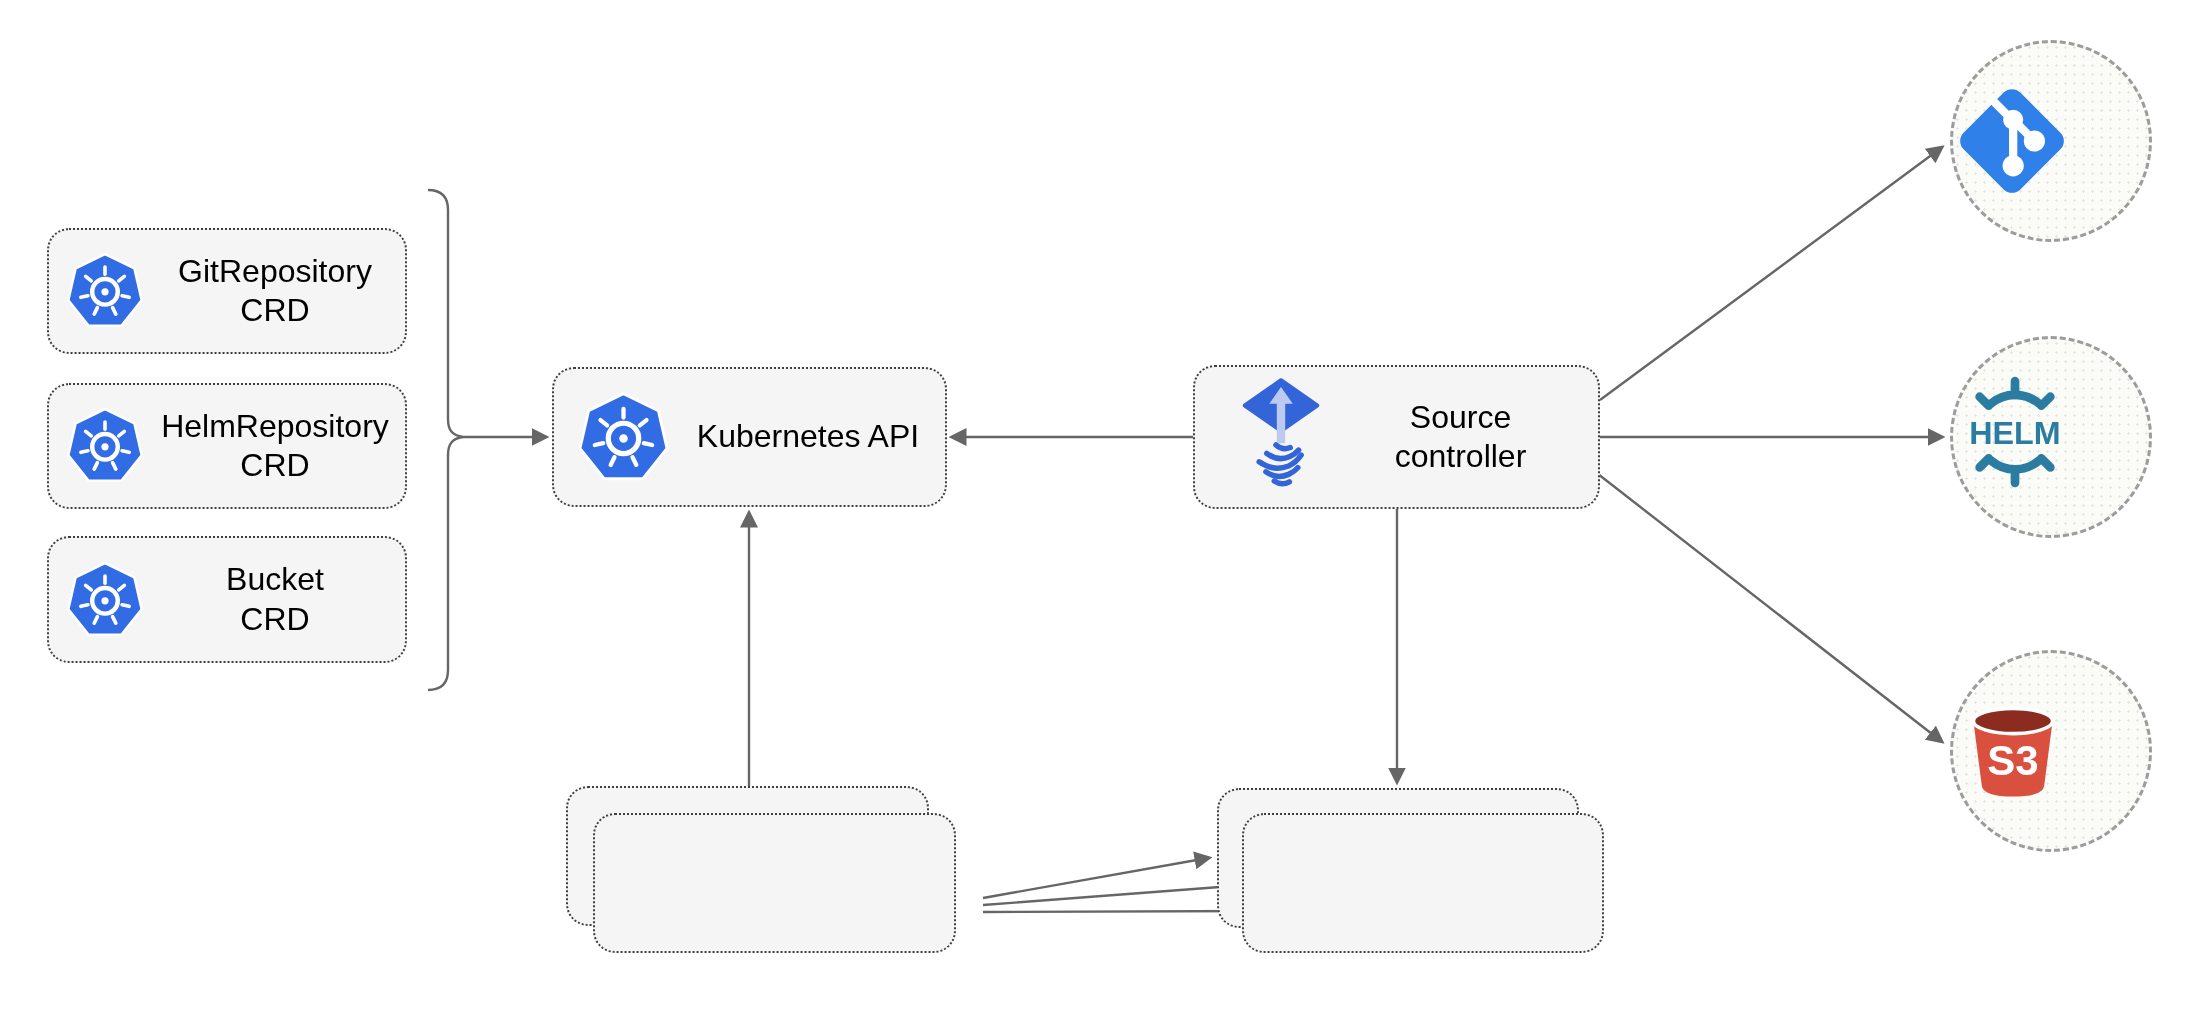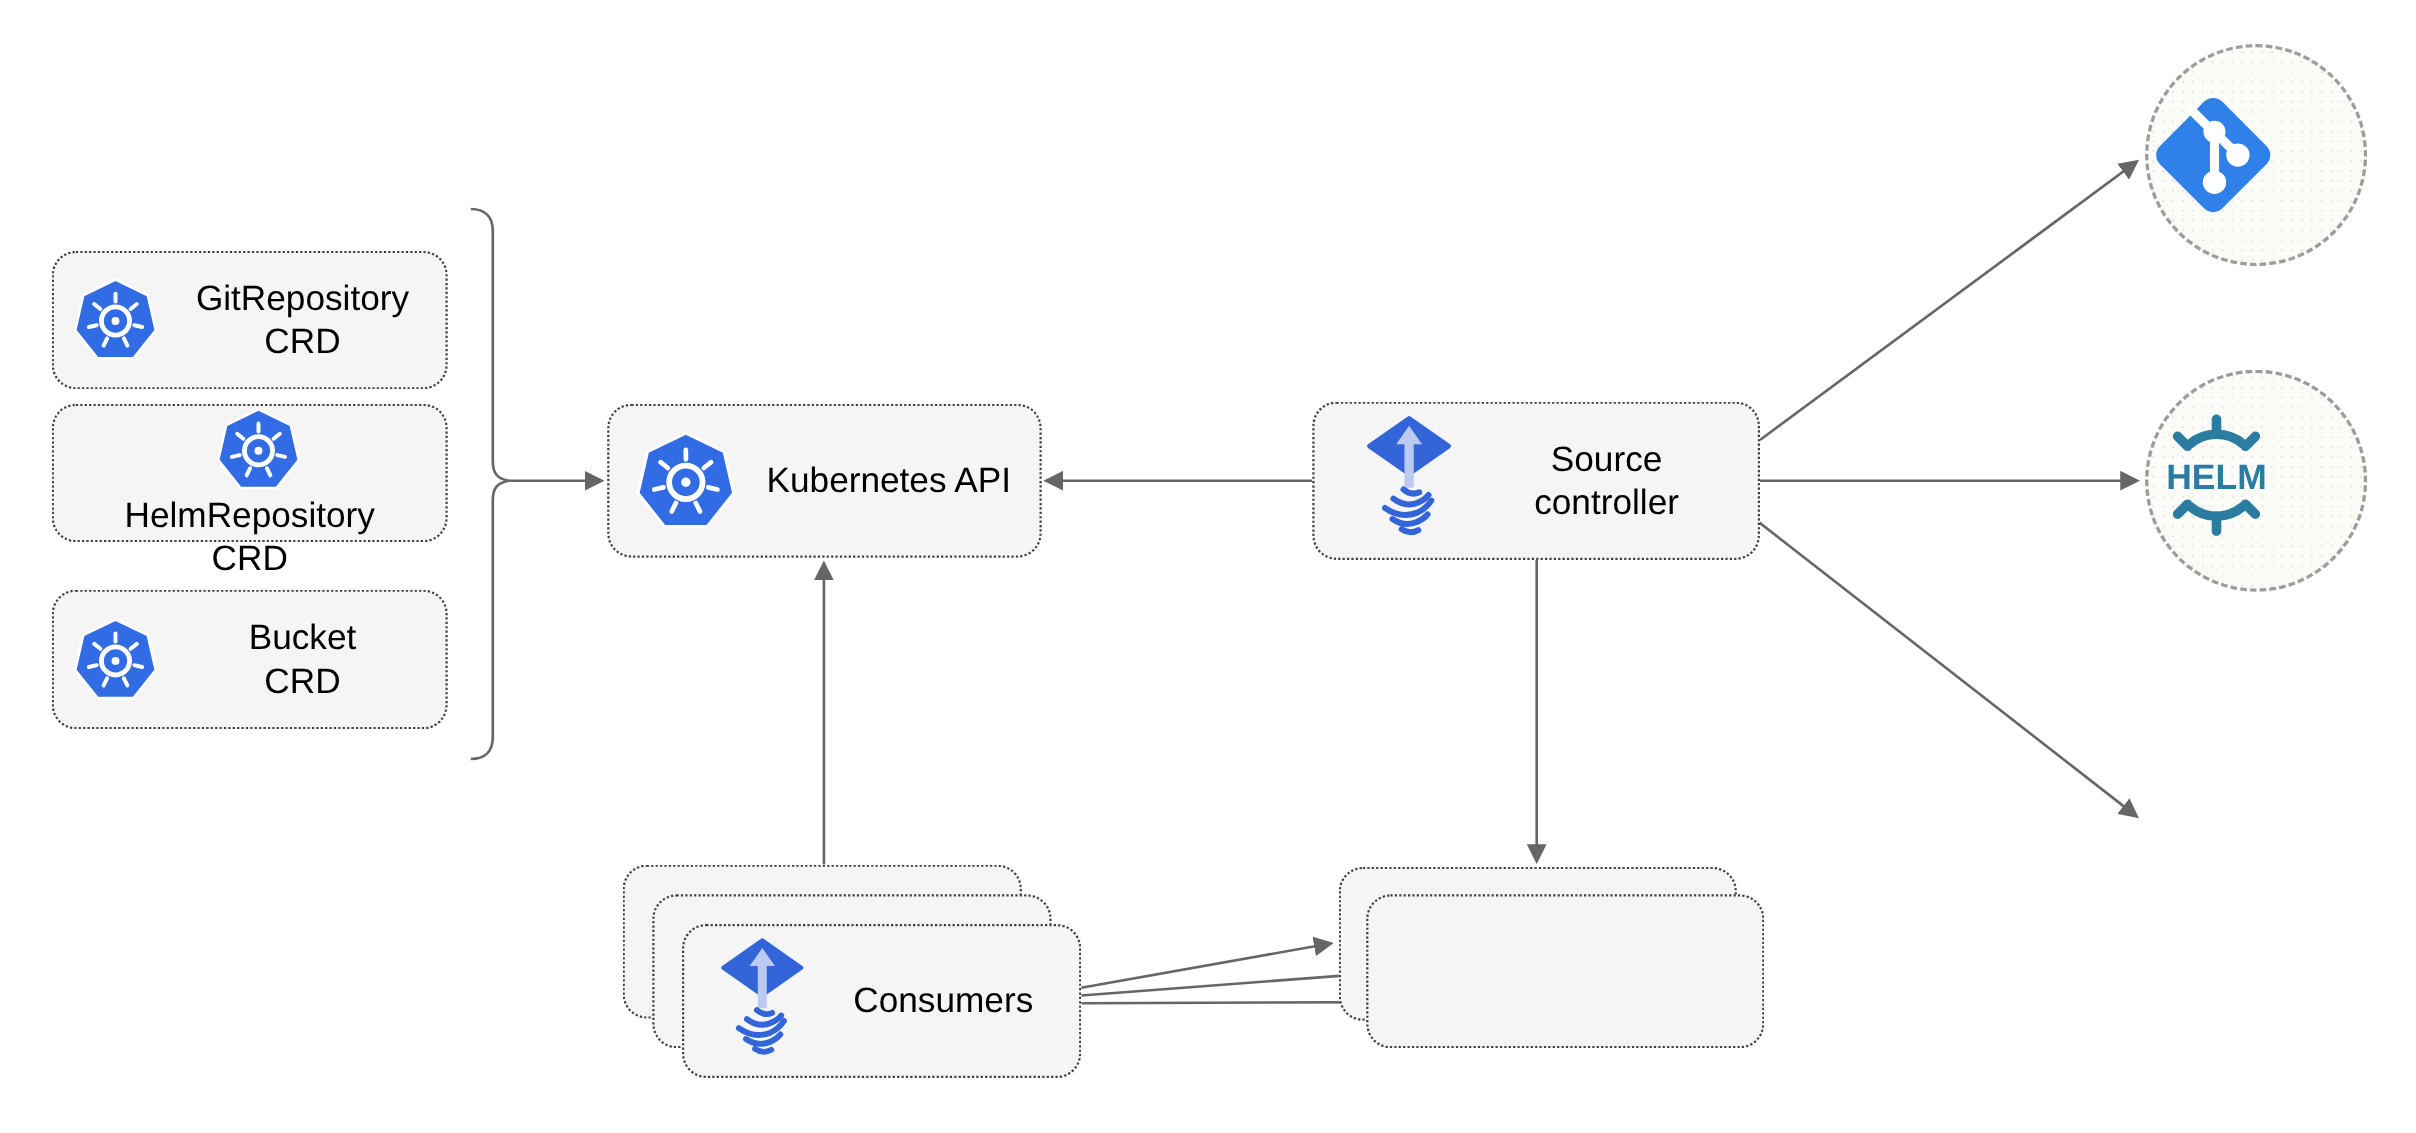"HelmRepository" #box-helm-crd { flex-direction: column -> none; top: 367px -> 383px }
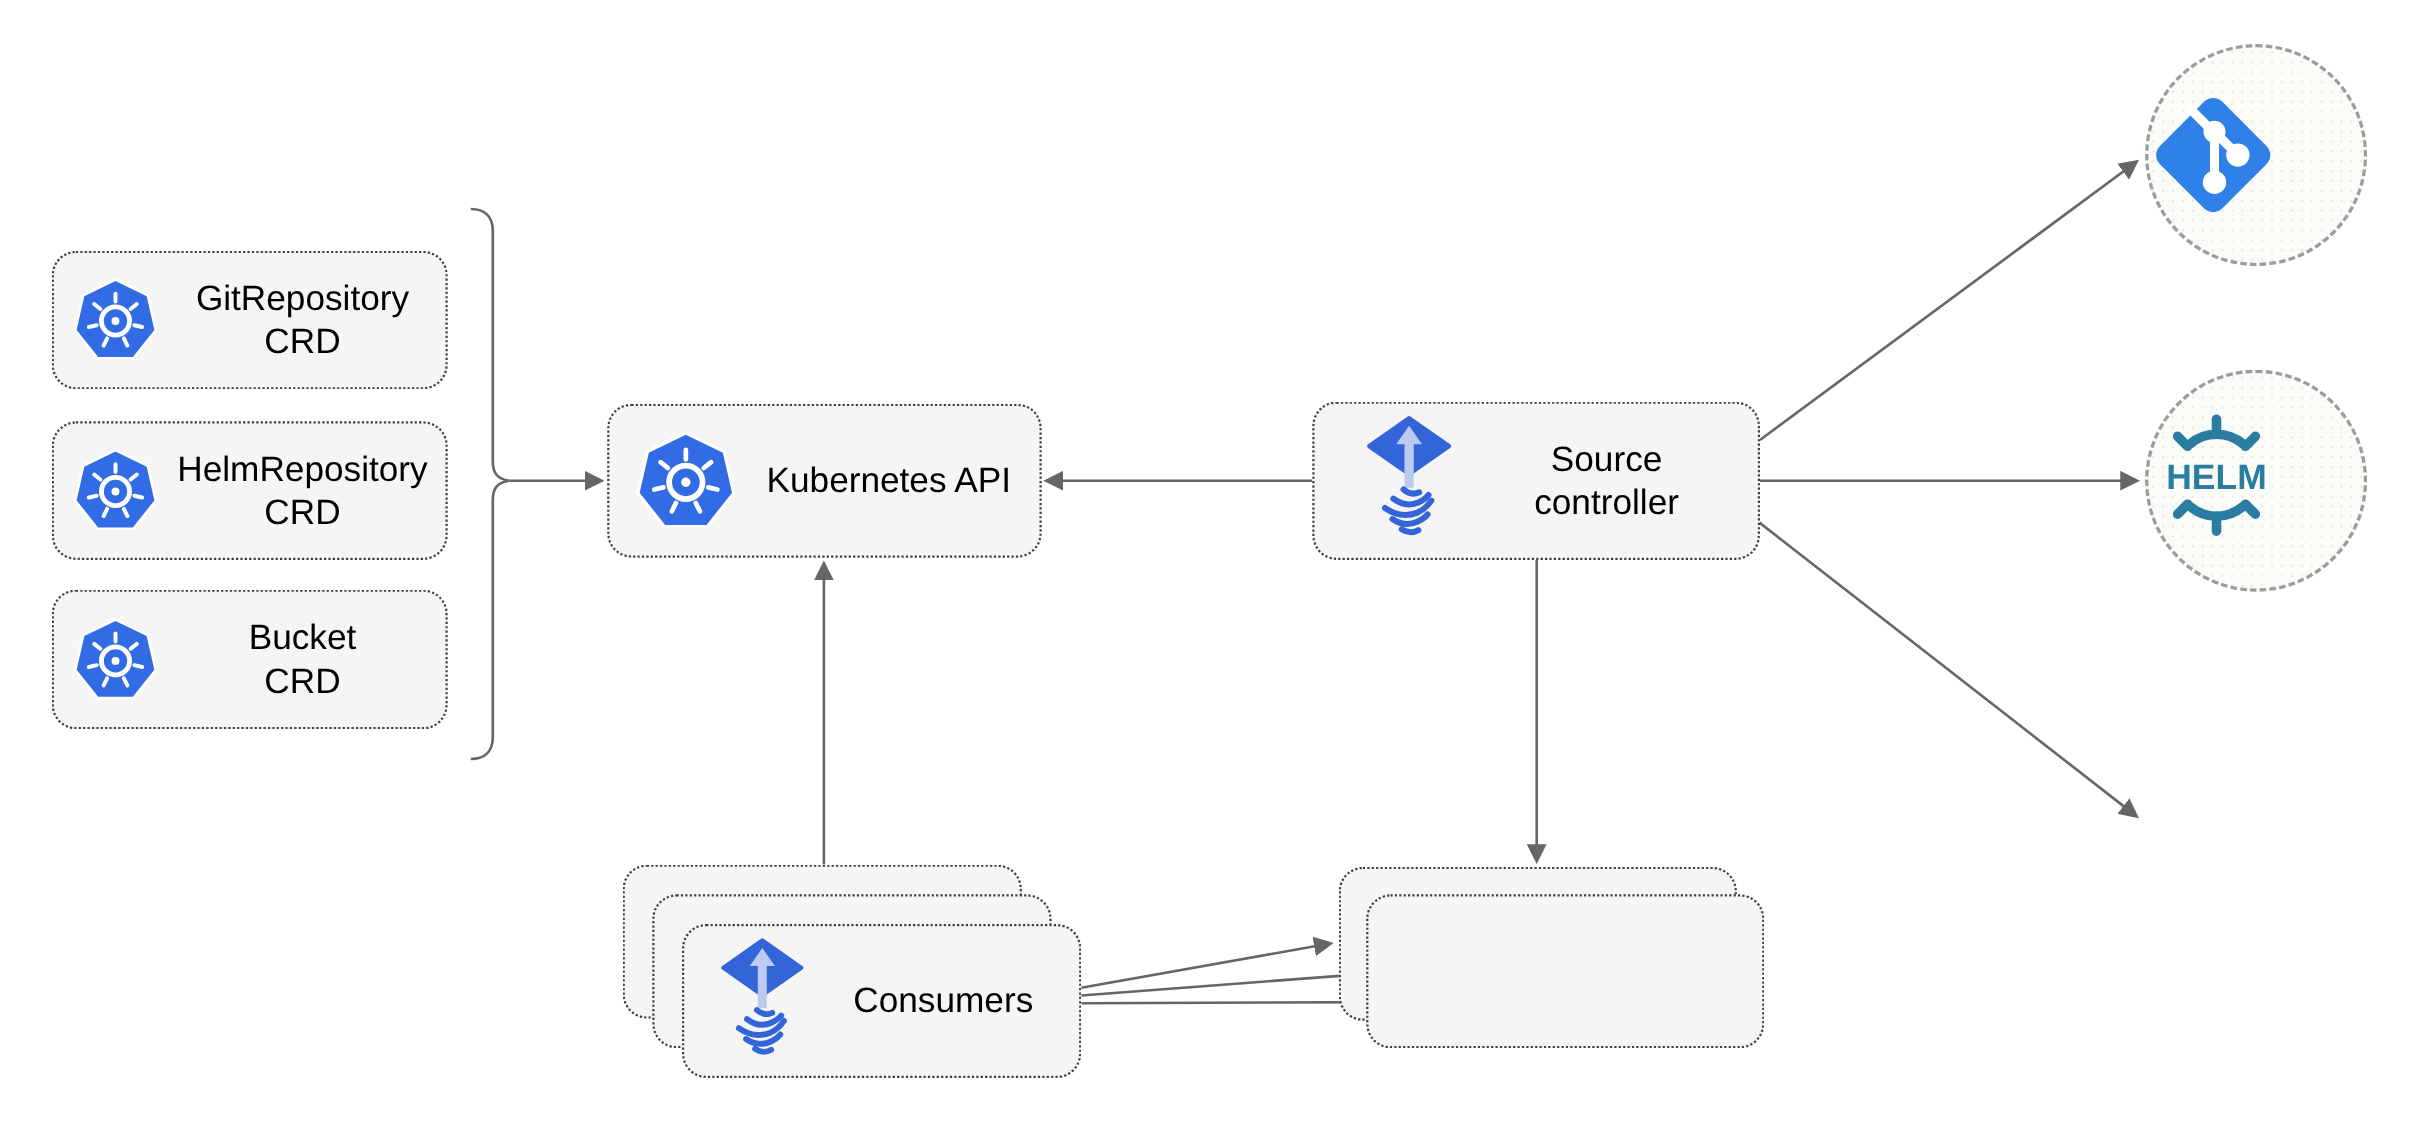"S3" div.circle { html: none -> <div> <svg> <path></path> <ellipse></ellipse> <text>S3</text> </svg> </div> }
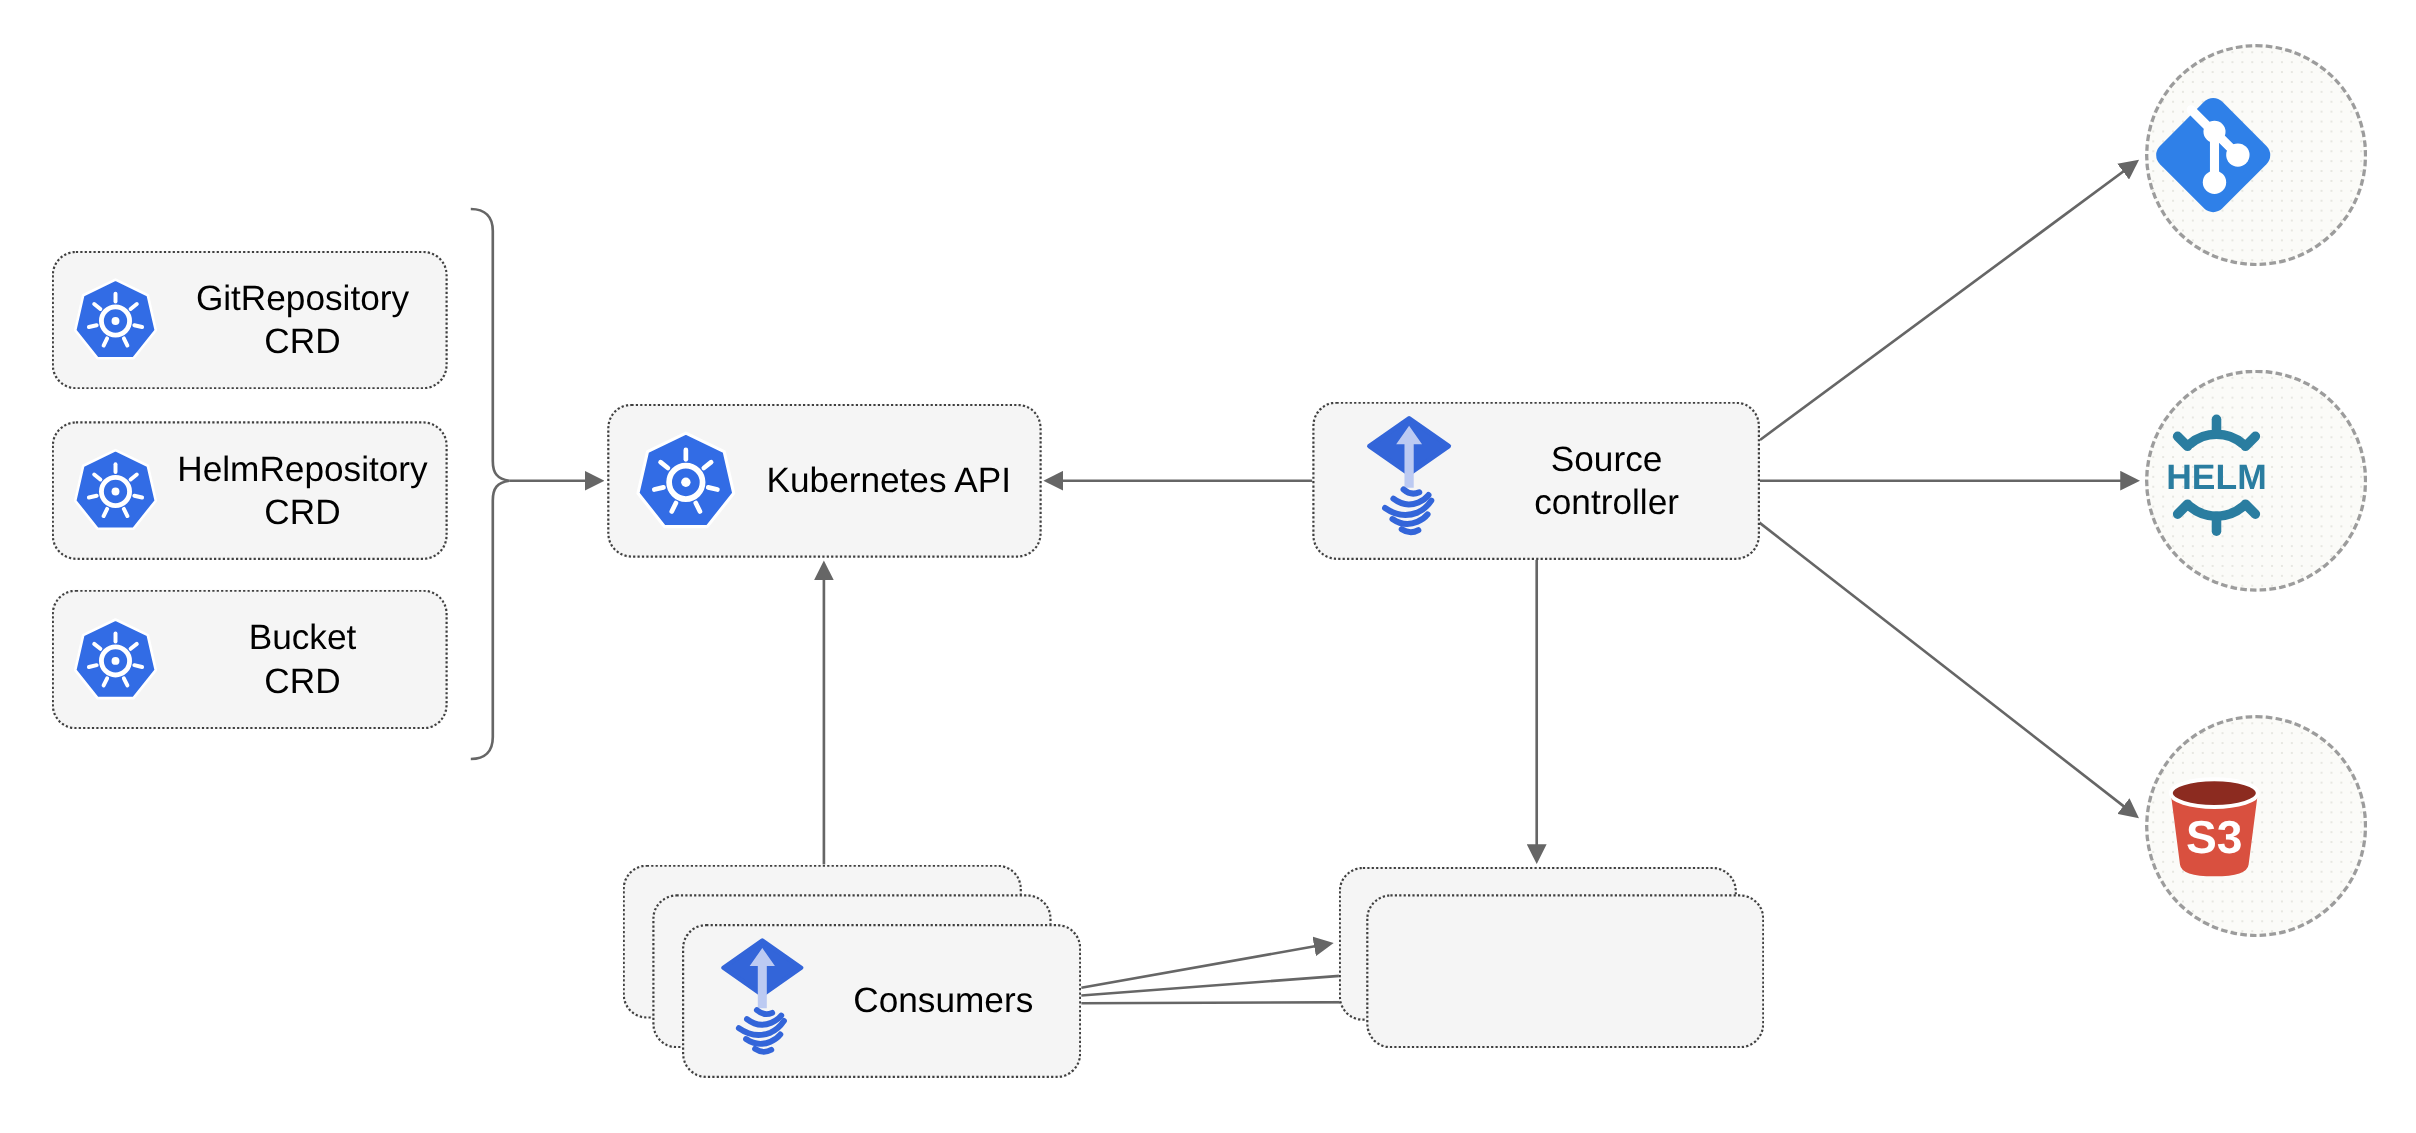"Consumers" div.node { html: <div> <svg> <use></use> </svg> <div>Consumers</div> </div> -> none }
